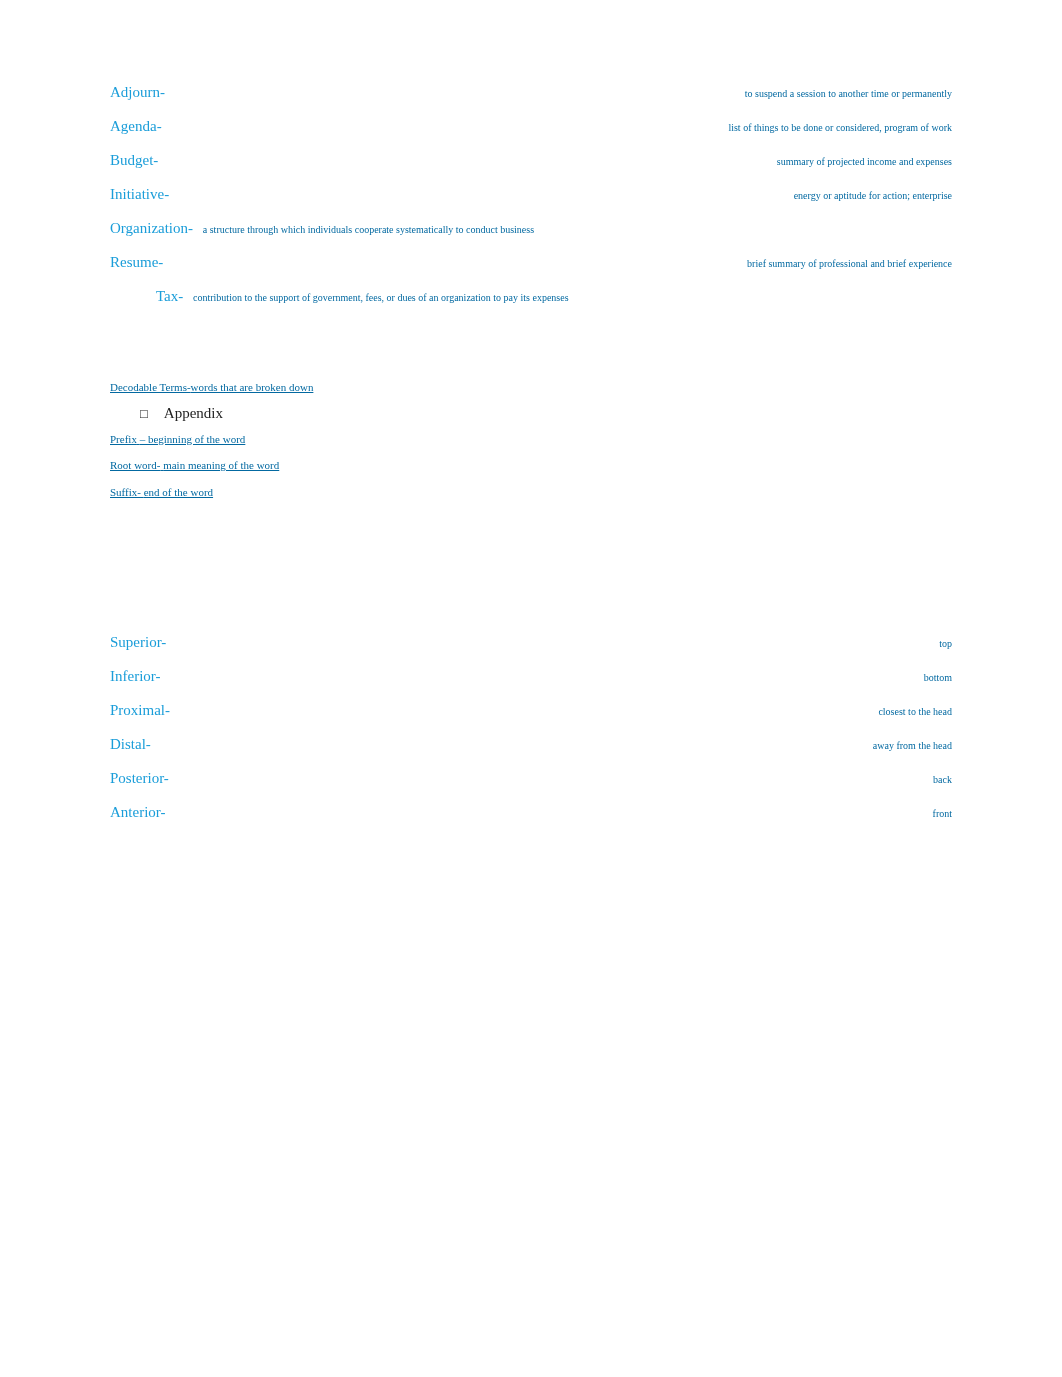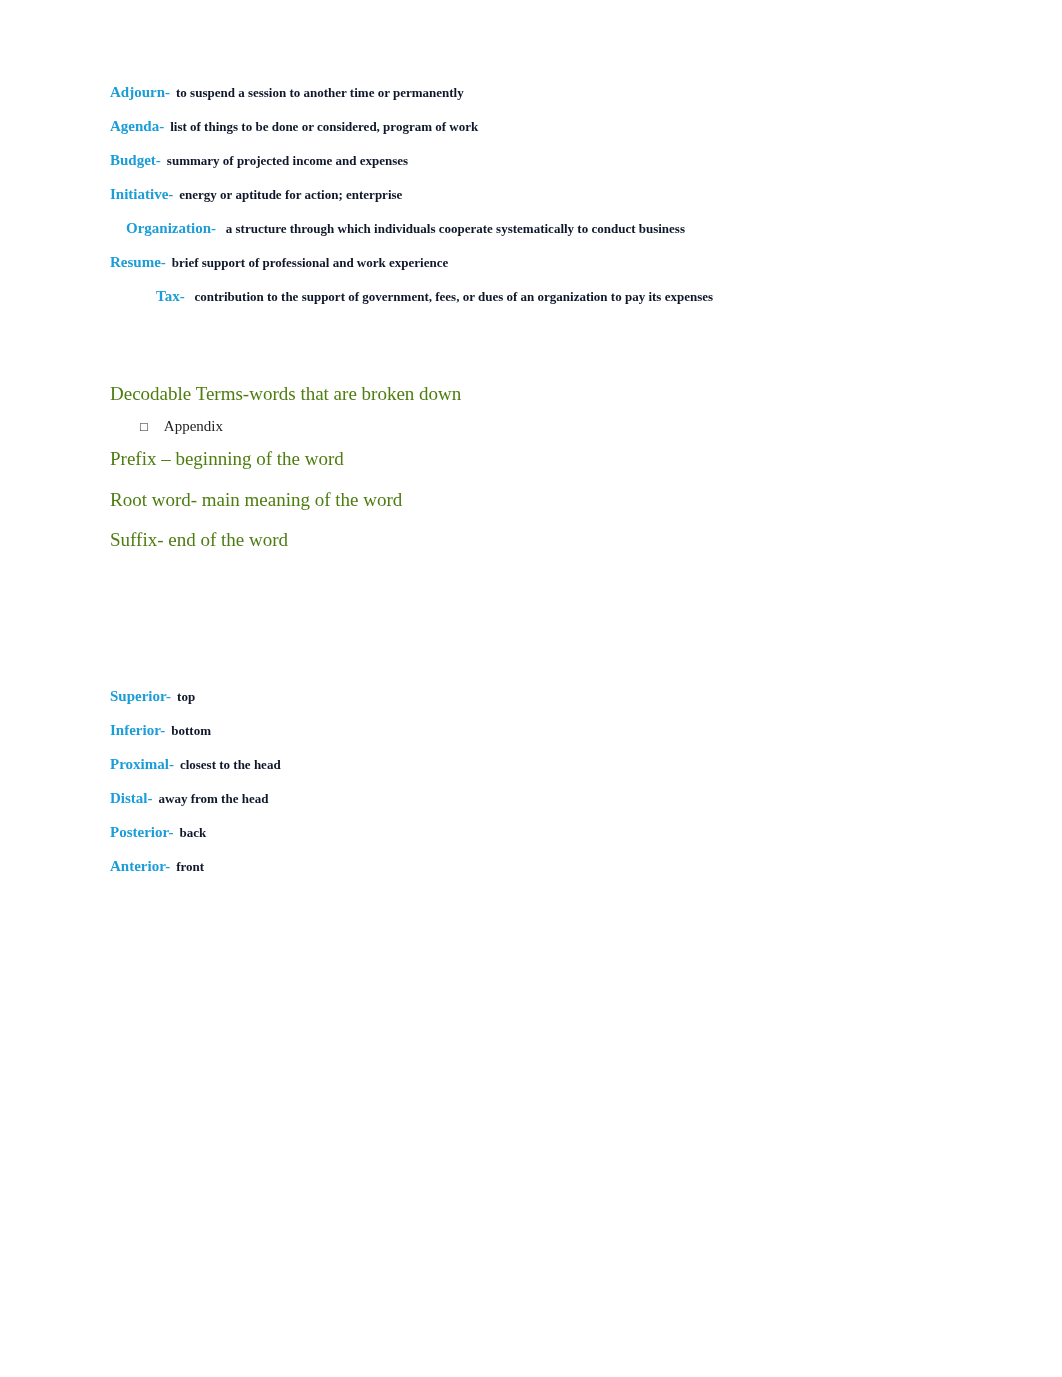"Adjourn-" .term-row { font-weight: bold -> none }
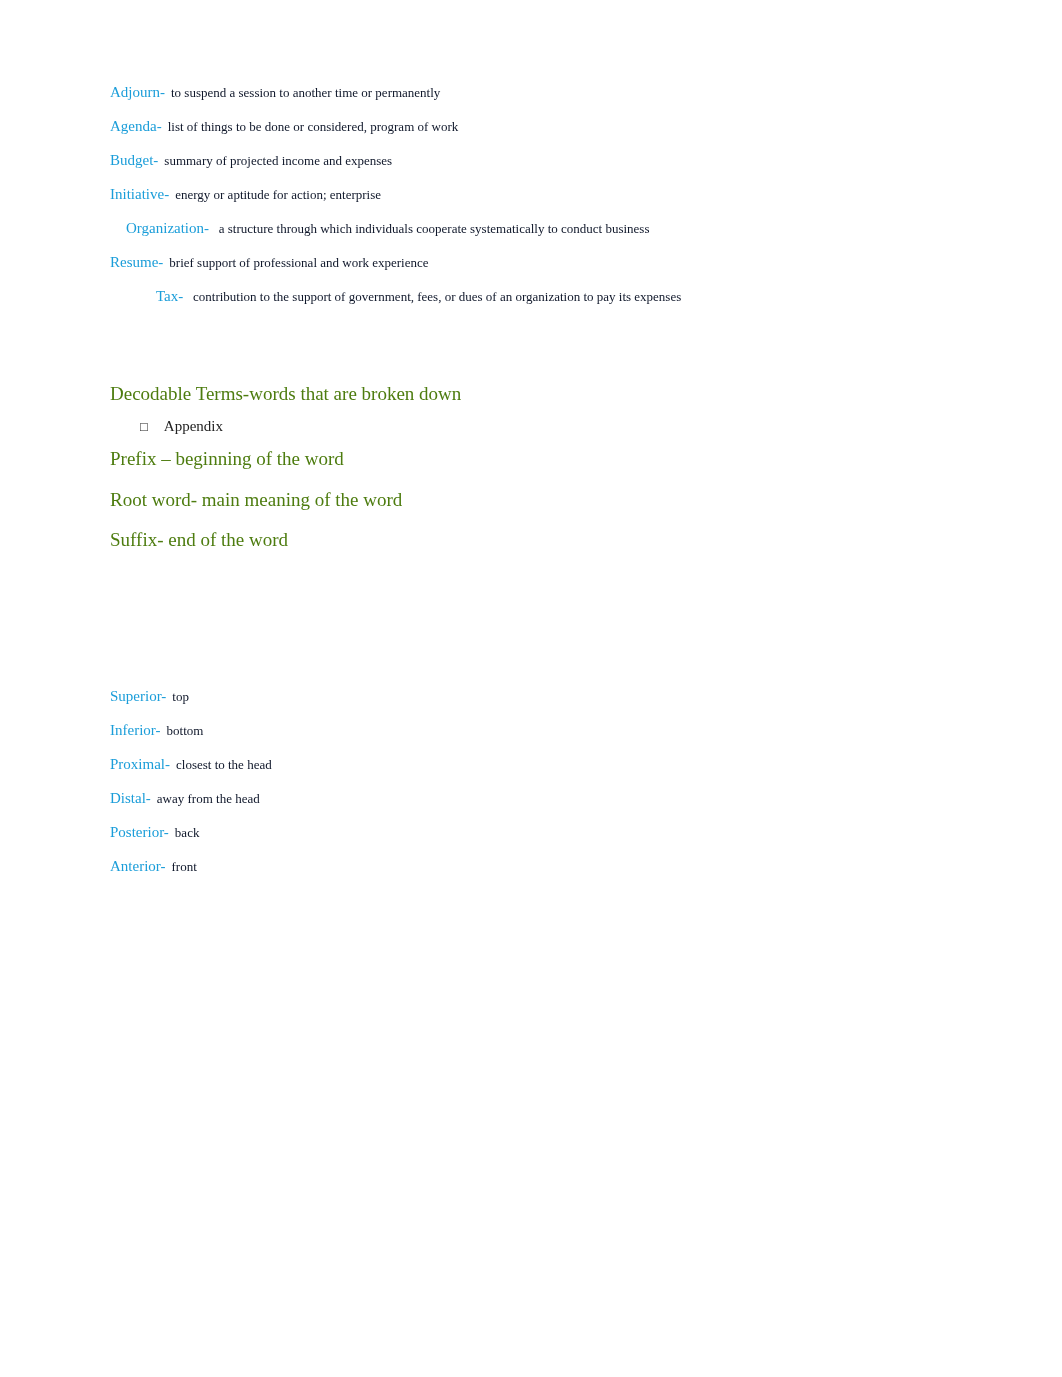"to suspend a session to" .term-def { color: #0f172a -> #0369a1; font-size: 13px -> 10px; text-align: none -> right }
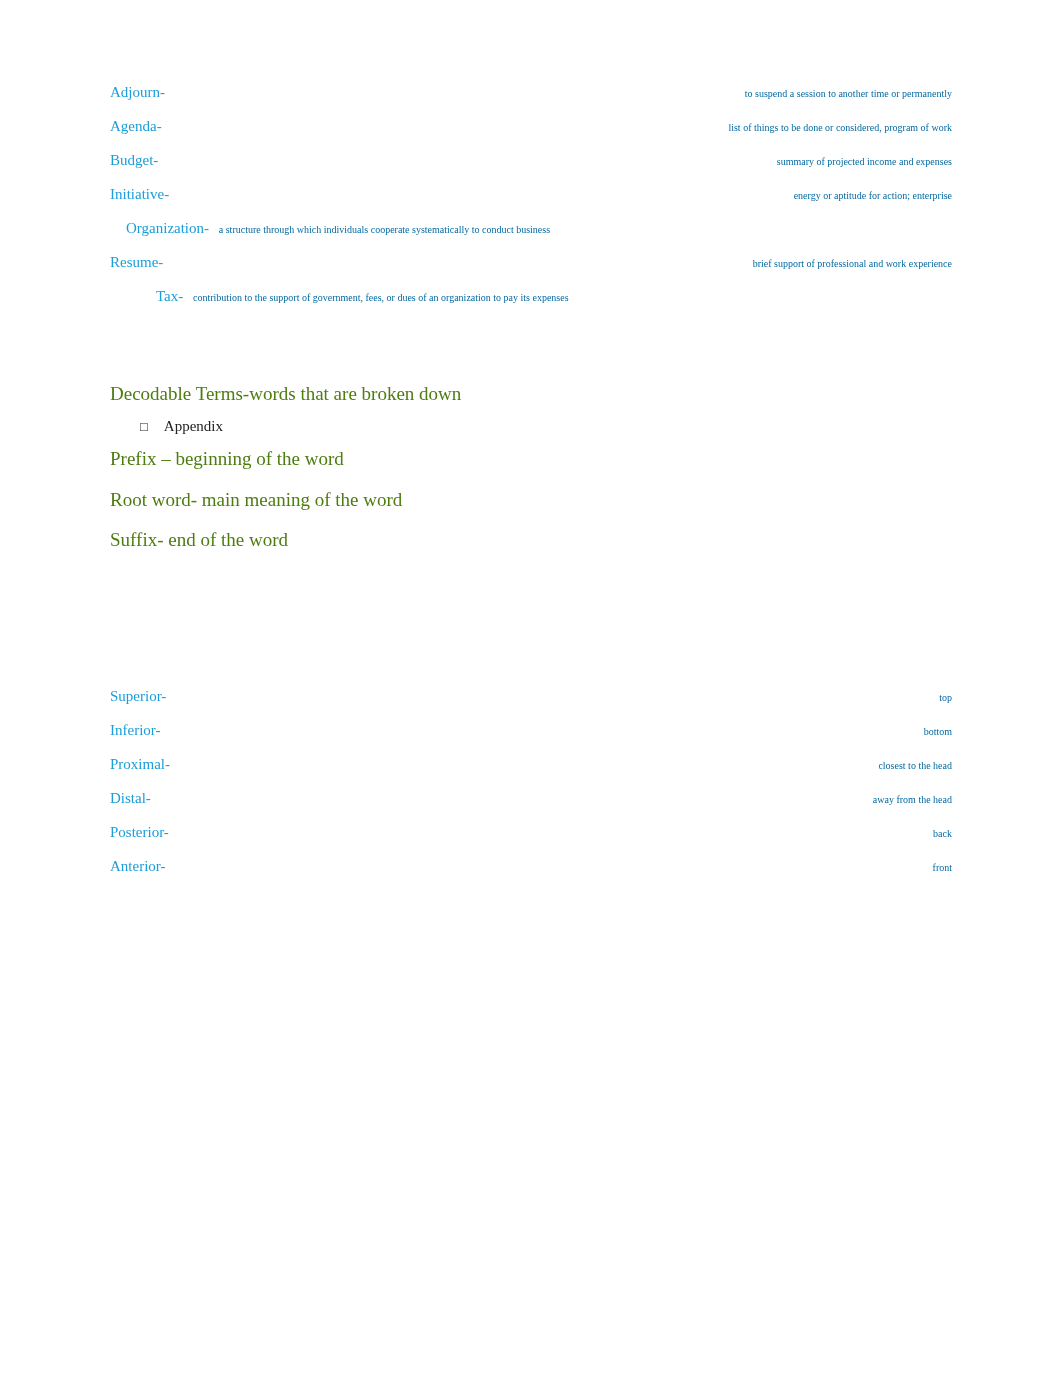"Organization- a structure through which" div.term-row { margin-left: 16px -> none }
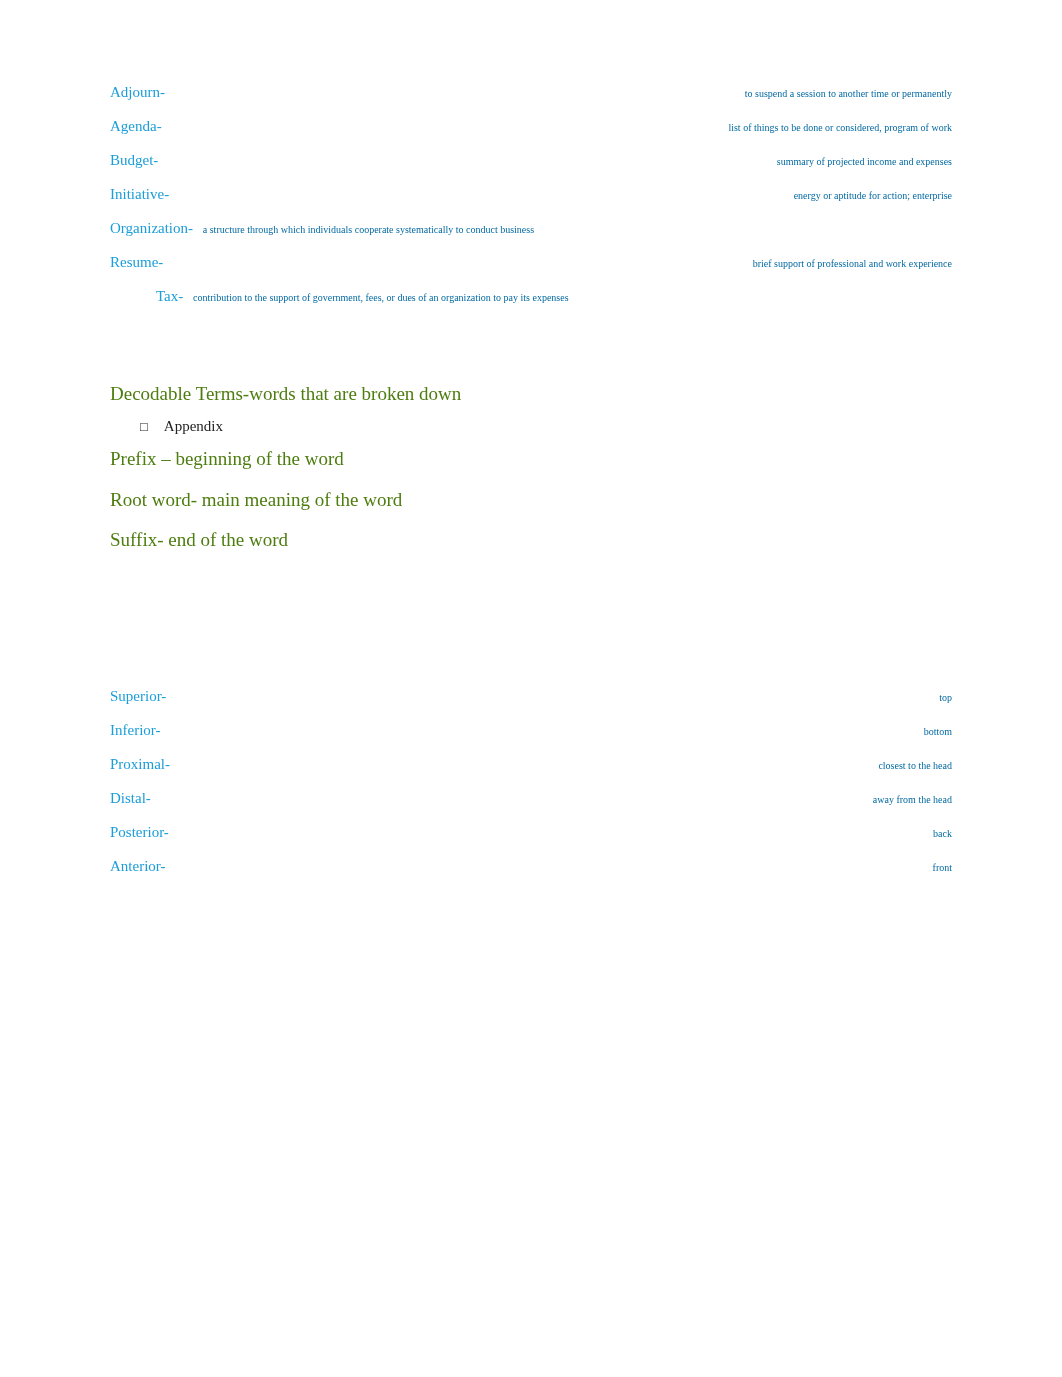"brief support of professional and" span.term-def { text: support of professional and work -> summary of professional and brief }
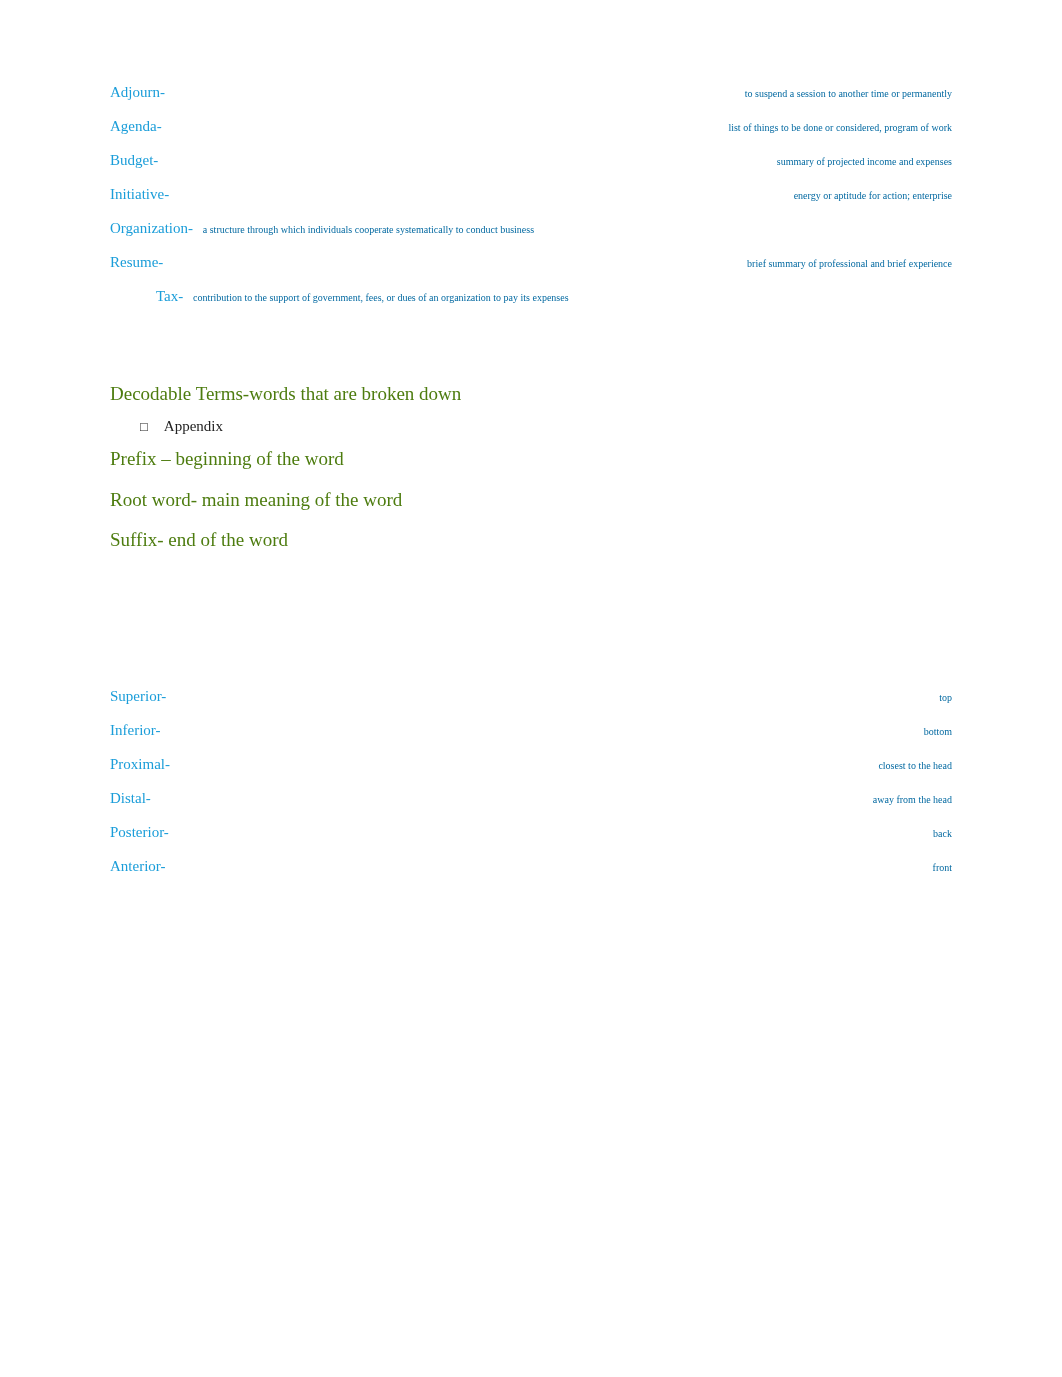"Decodable Terms-words that are broken" .plain-row { color: #4d7c0f -> #0369a1; font-size: 19px -> 11px; text-decoration: none -> underline }
